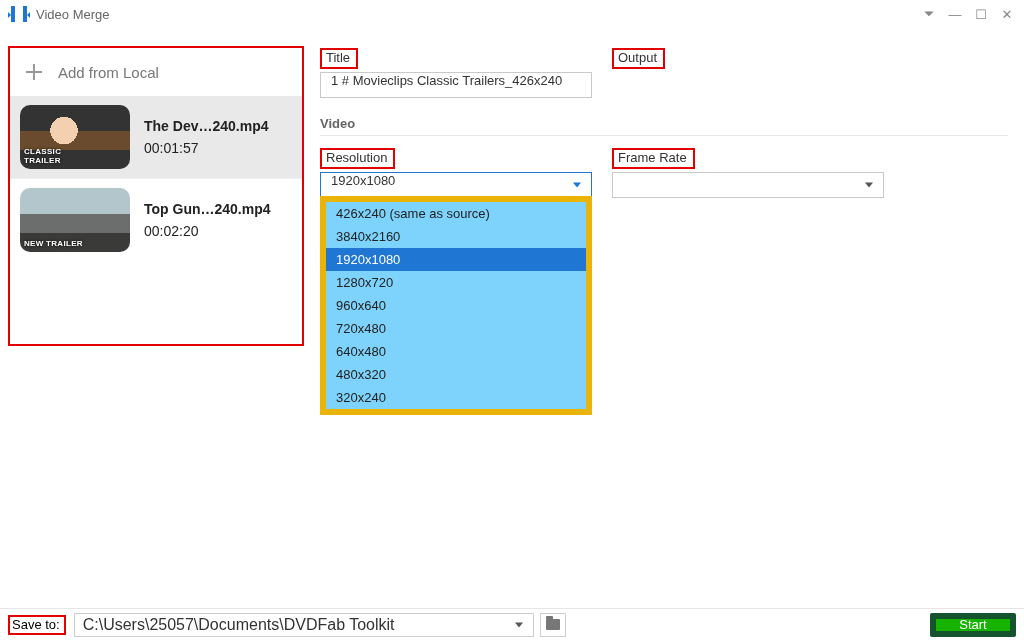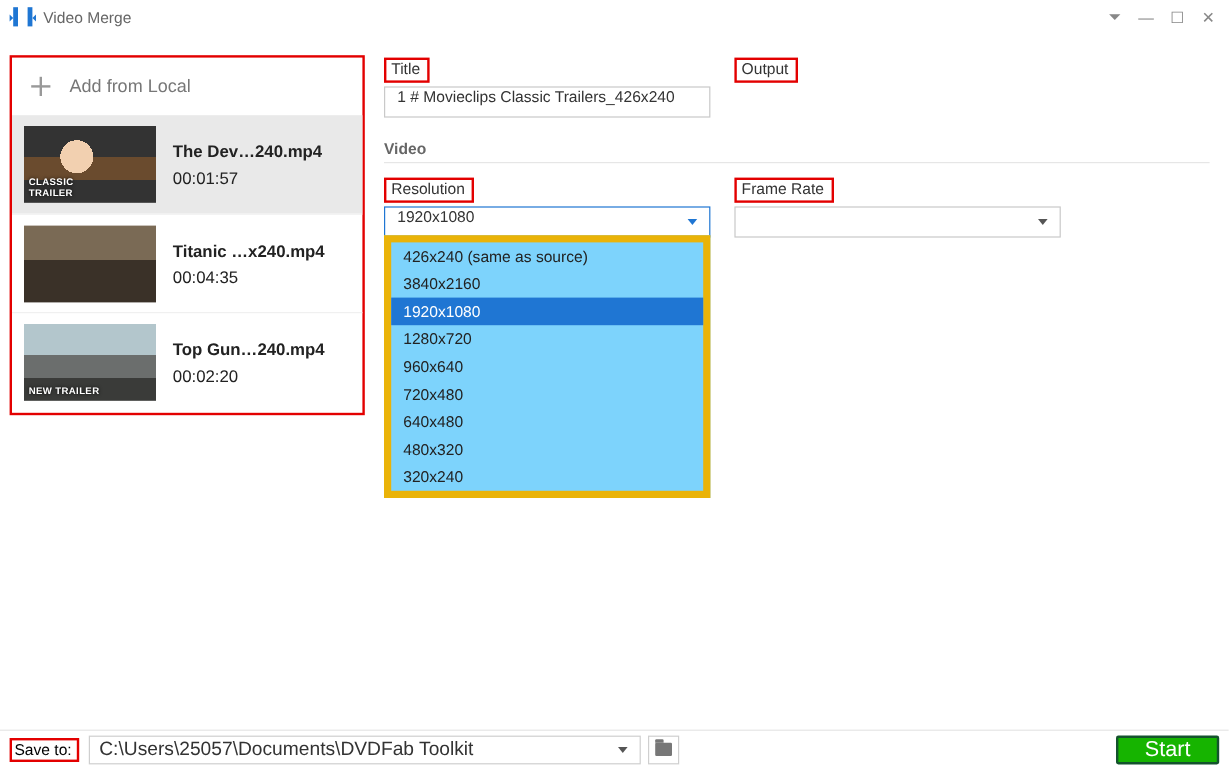"CLASSIC" .thumb { border-radius: 0 -> 10px }
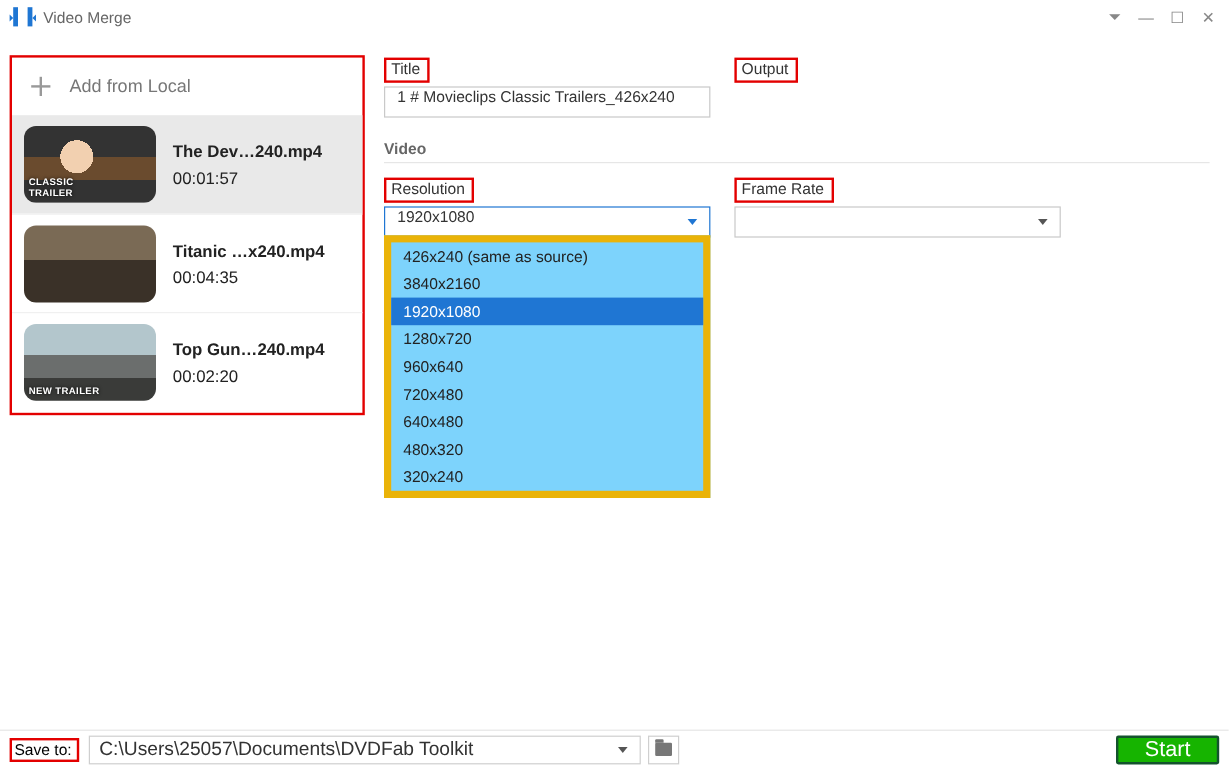"Titanic …x240.mp4" div.video-item { html: <div> <div></div> <div> <span>Titanic …x240.mp4</span> <span>00:04:35</span> </div> </div> -> none }
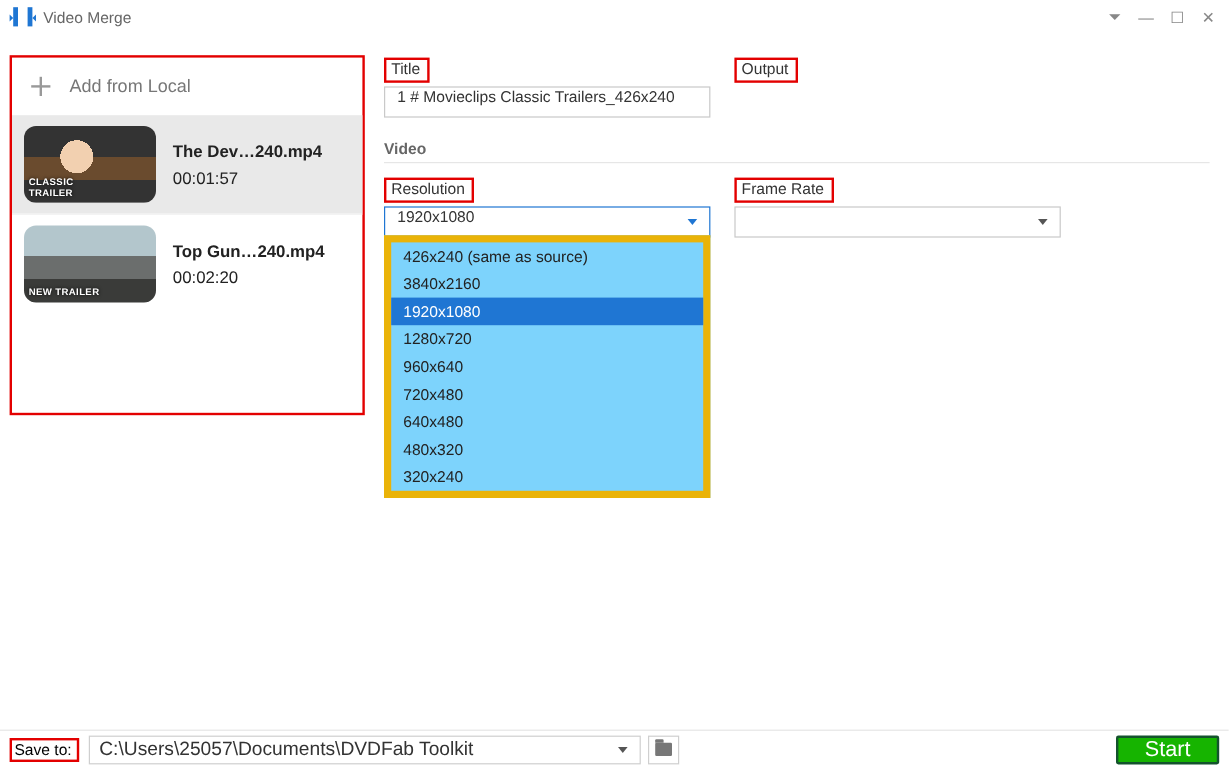"Start" .start-btn { border: 2px solid #14532d -> 6px solid #14532d; font-size: 18px -> 13px }
